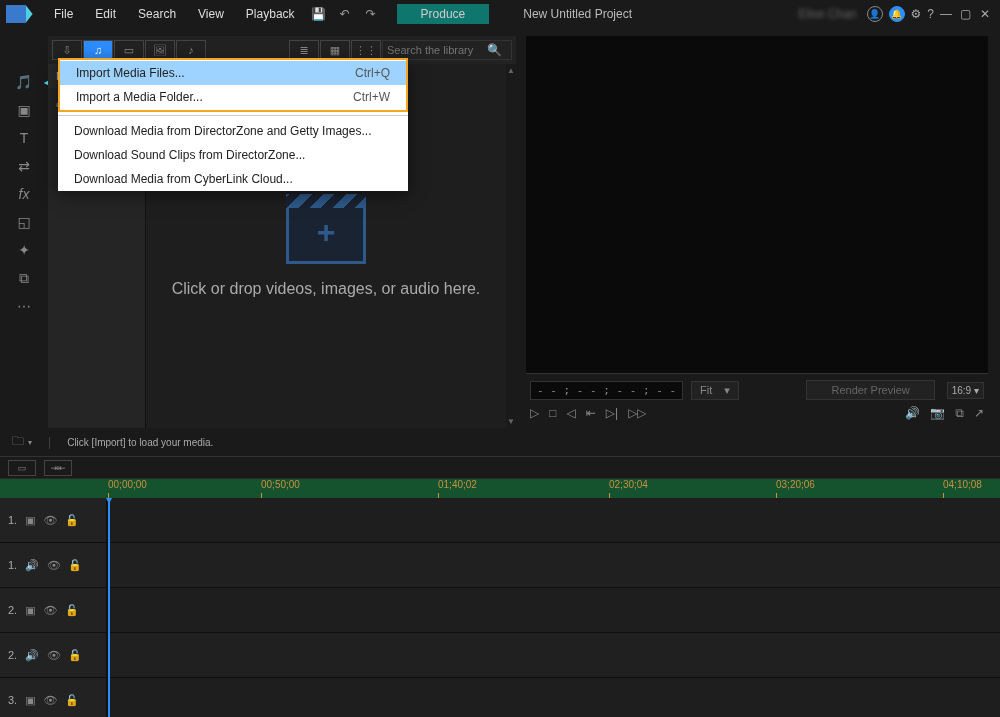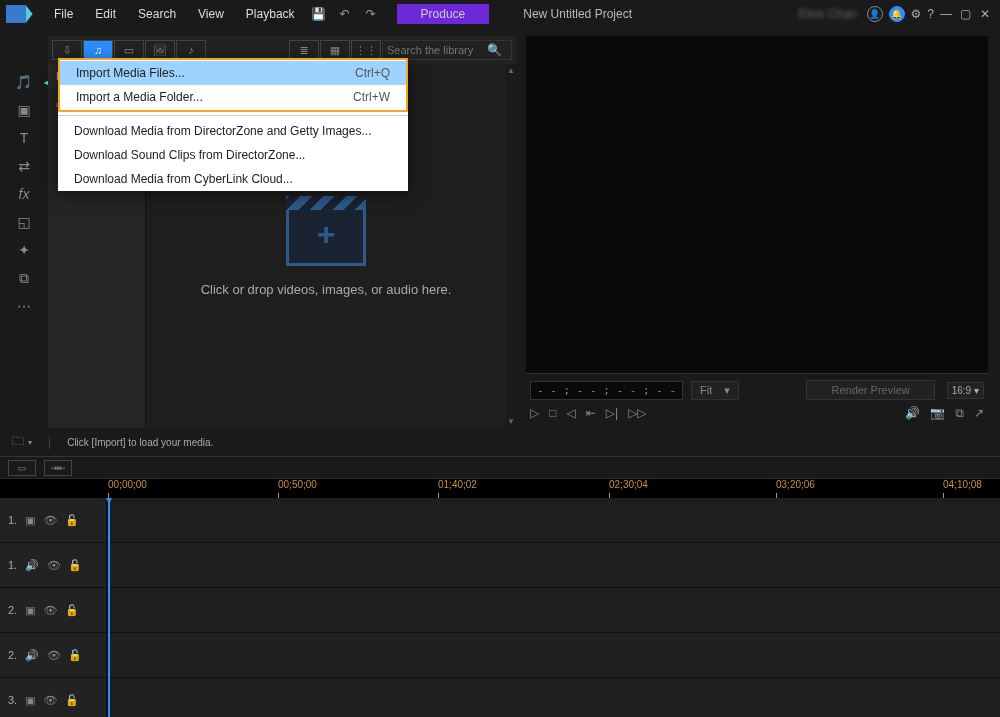"Produce" .produce { background: #6d28d9 -> #0f766e }
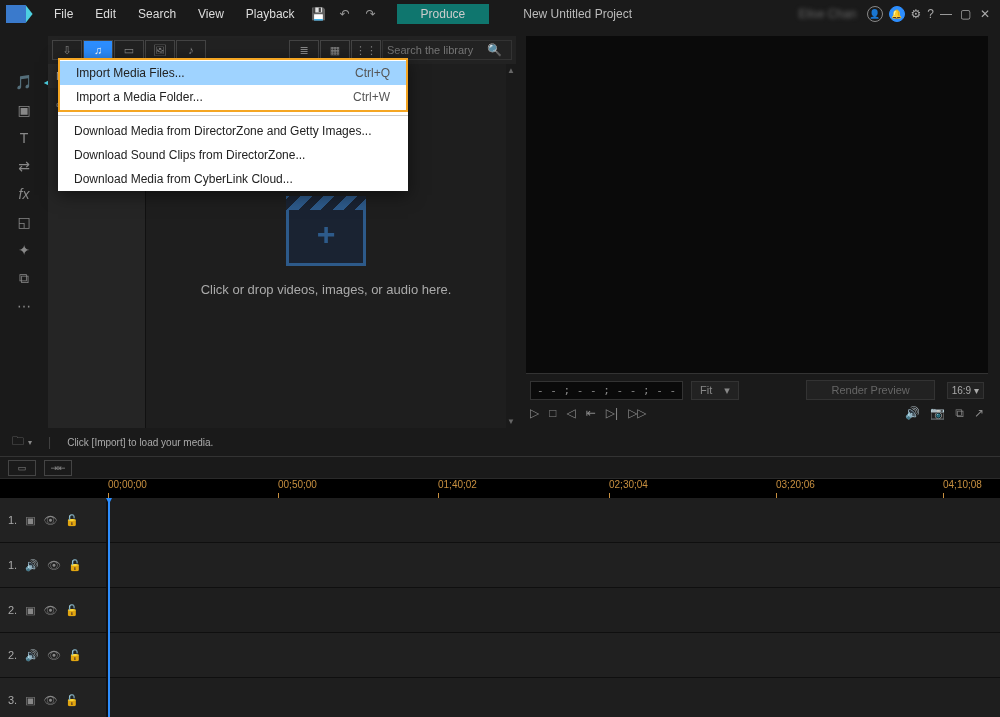"Click or drop videos, images," .drop-text { font-size: 13px -> 16px }
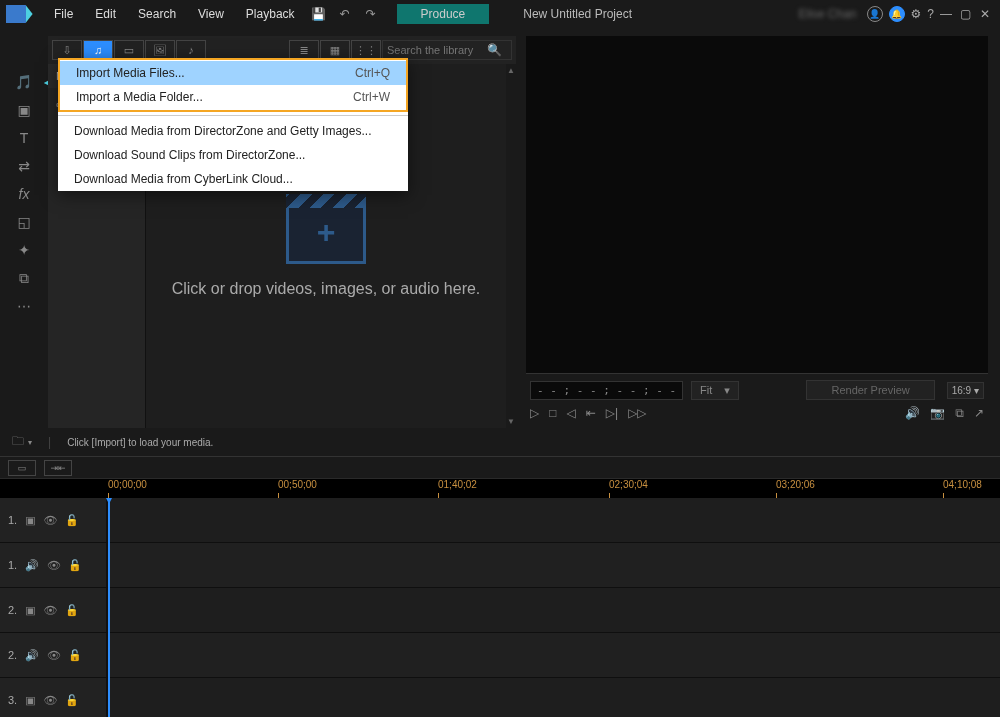"00;00;00" .ruler { background: #000000 -> #14532d }
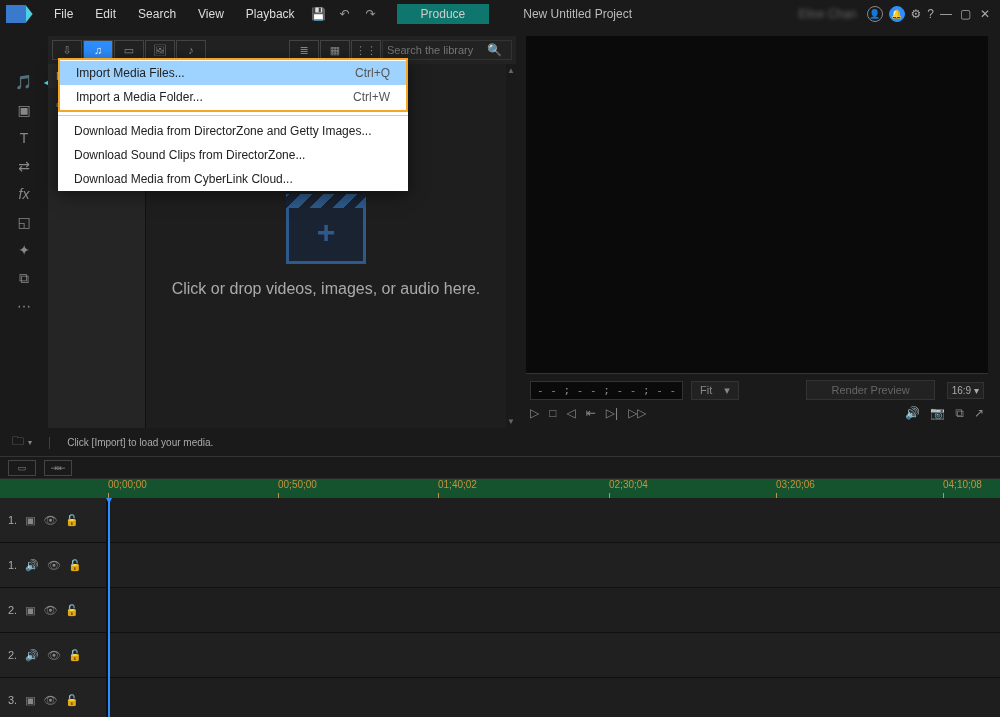"00;50;00" div.tick { left: 170px -> 153px }
